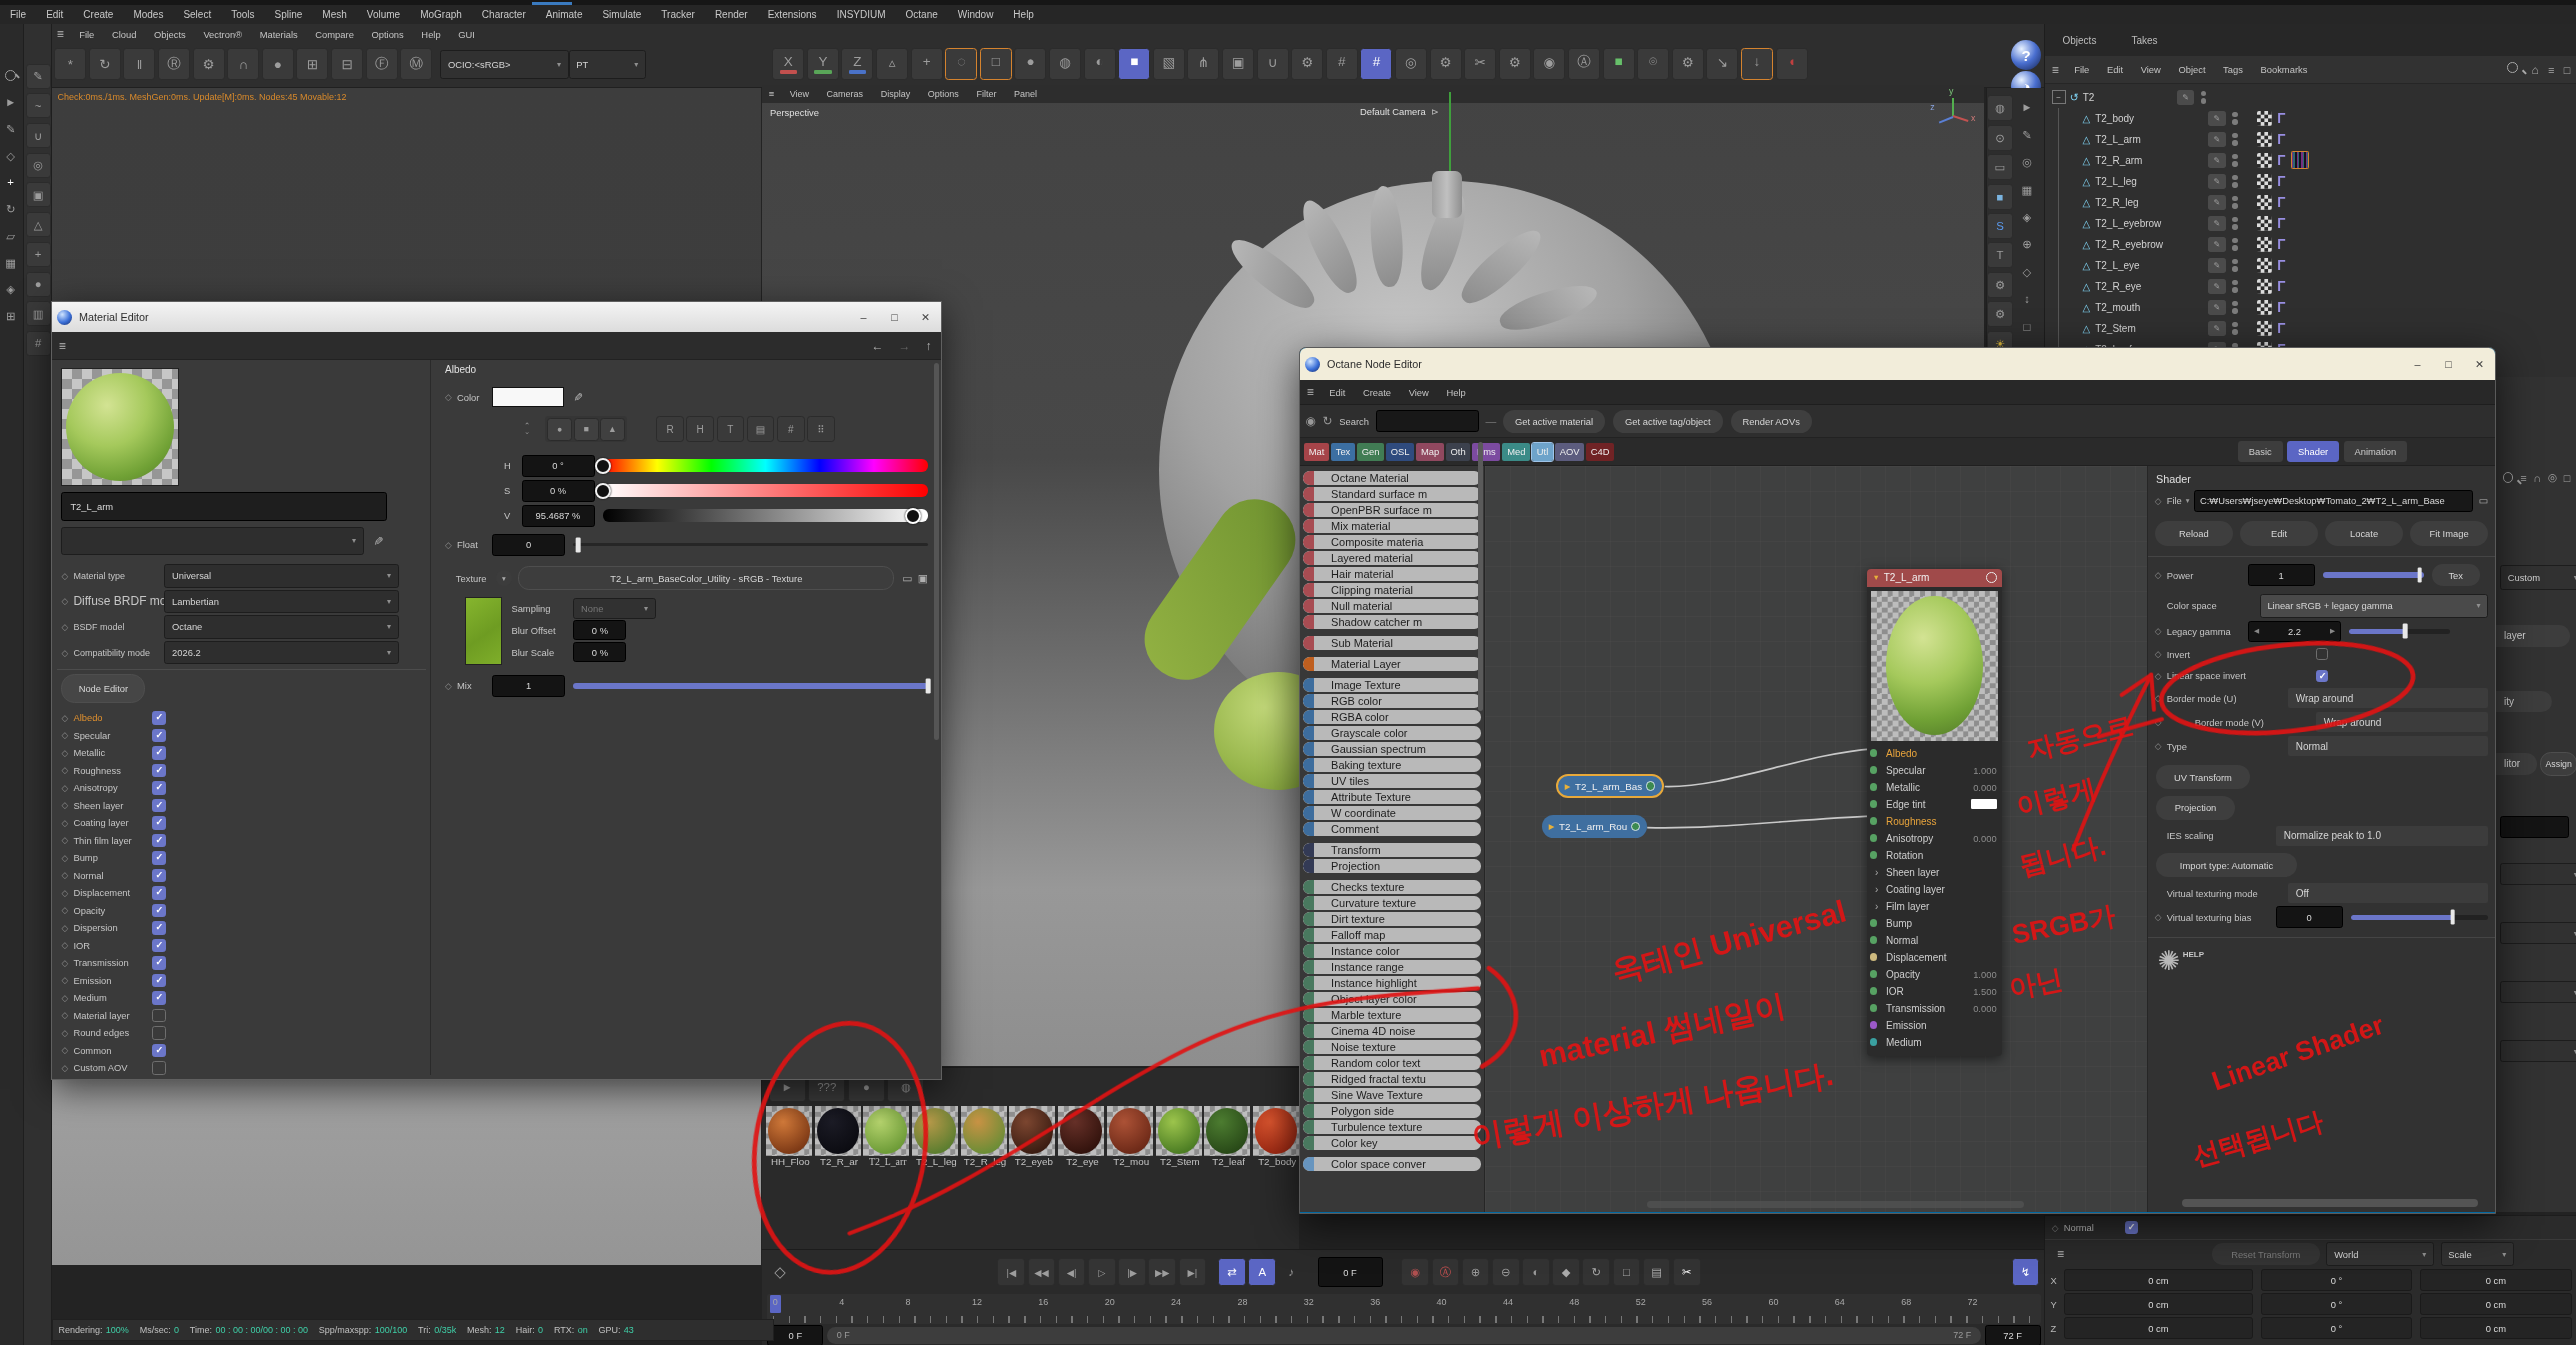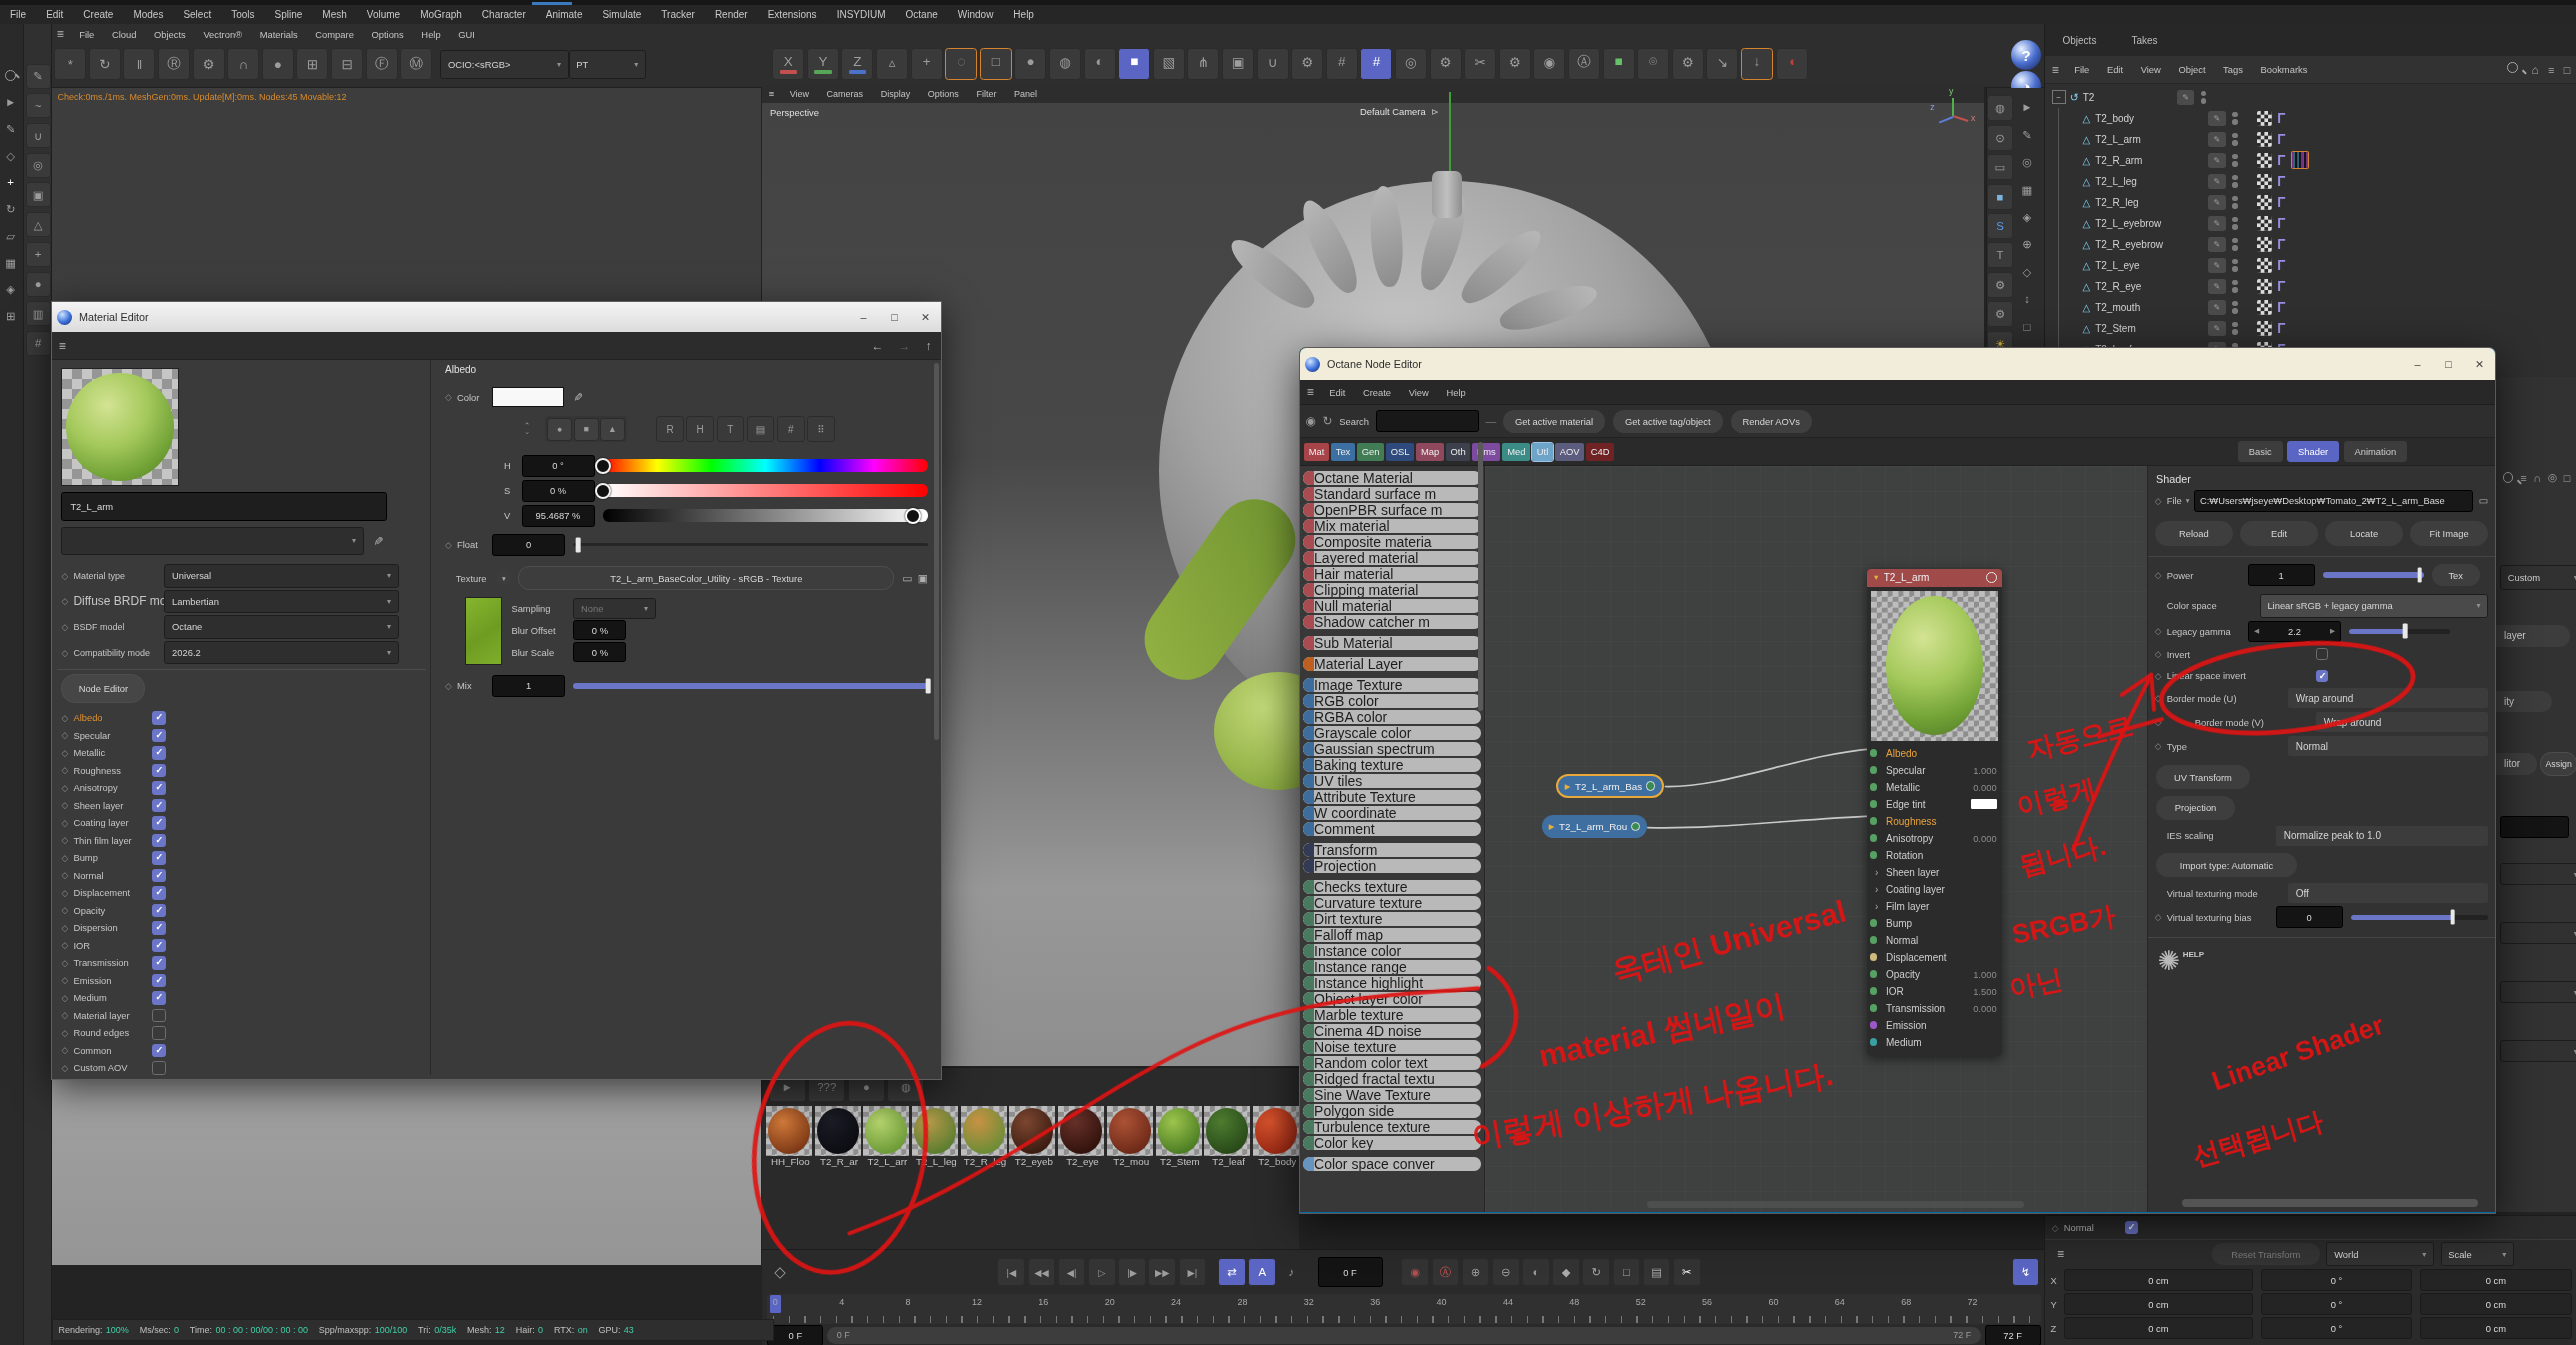"Octane Material" .nlist-item .nm { font-size: 14px -> 11px; padding-left: 0 -> 17px }
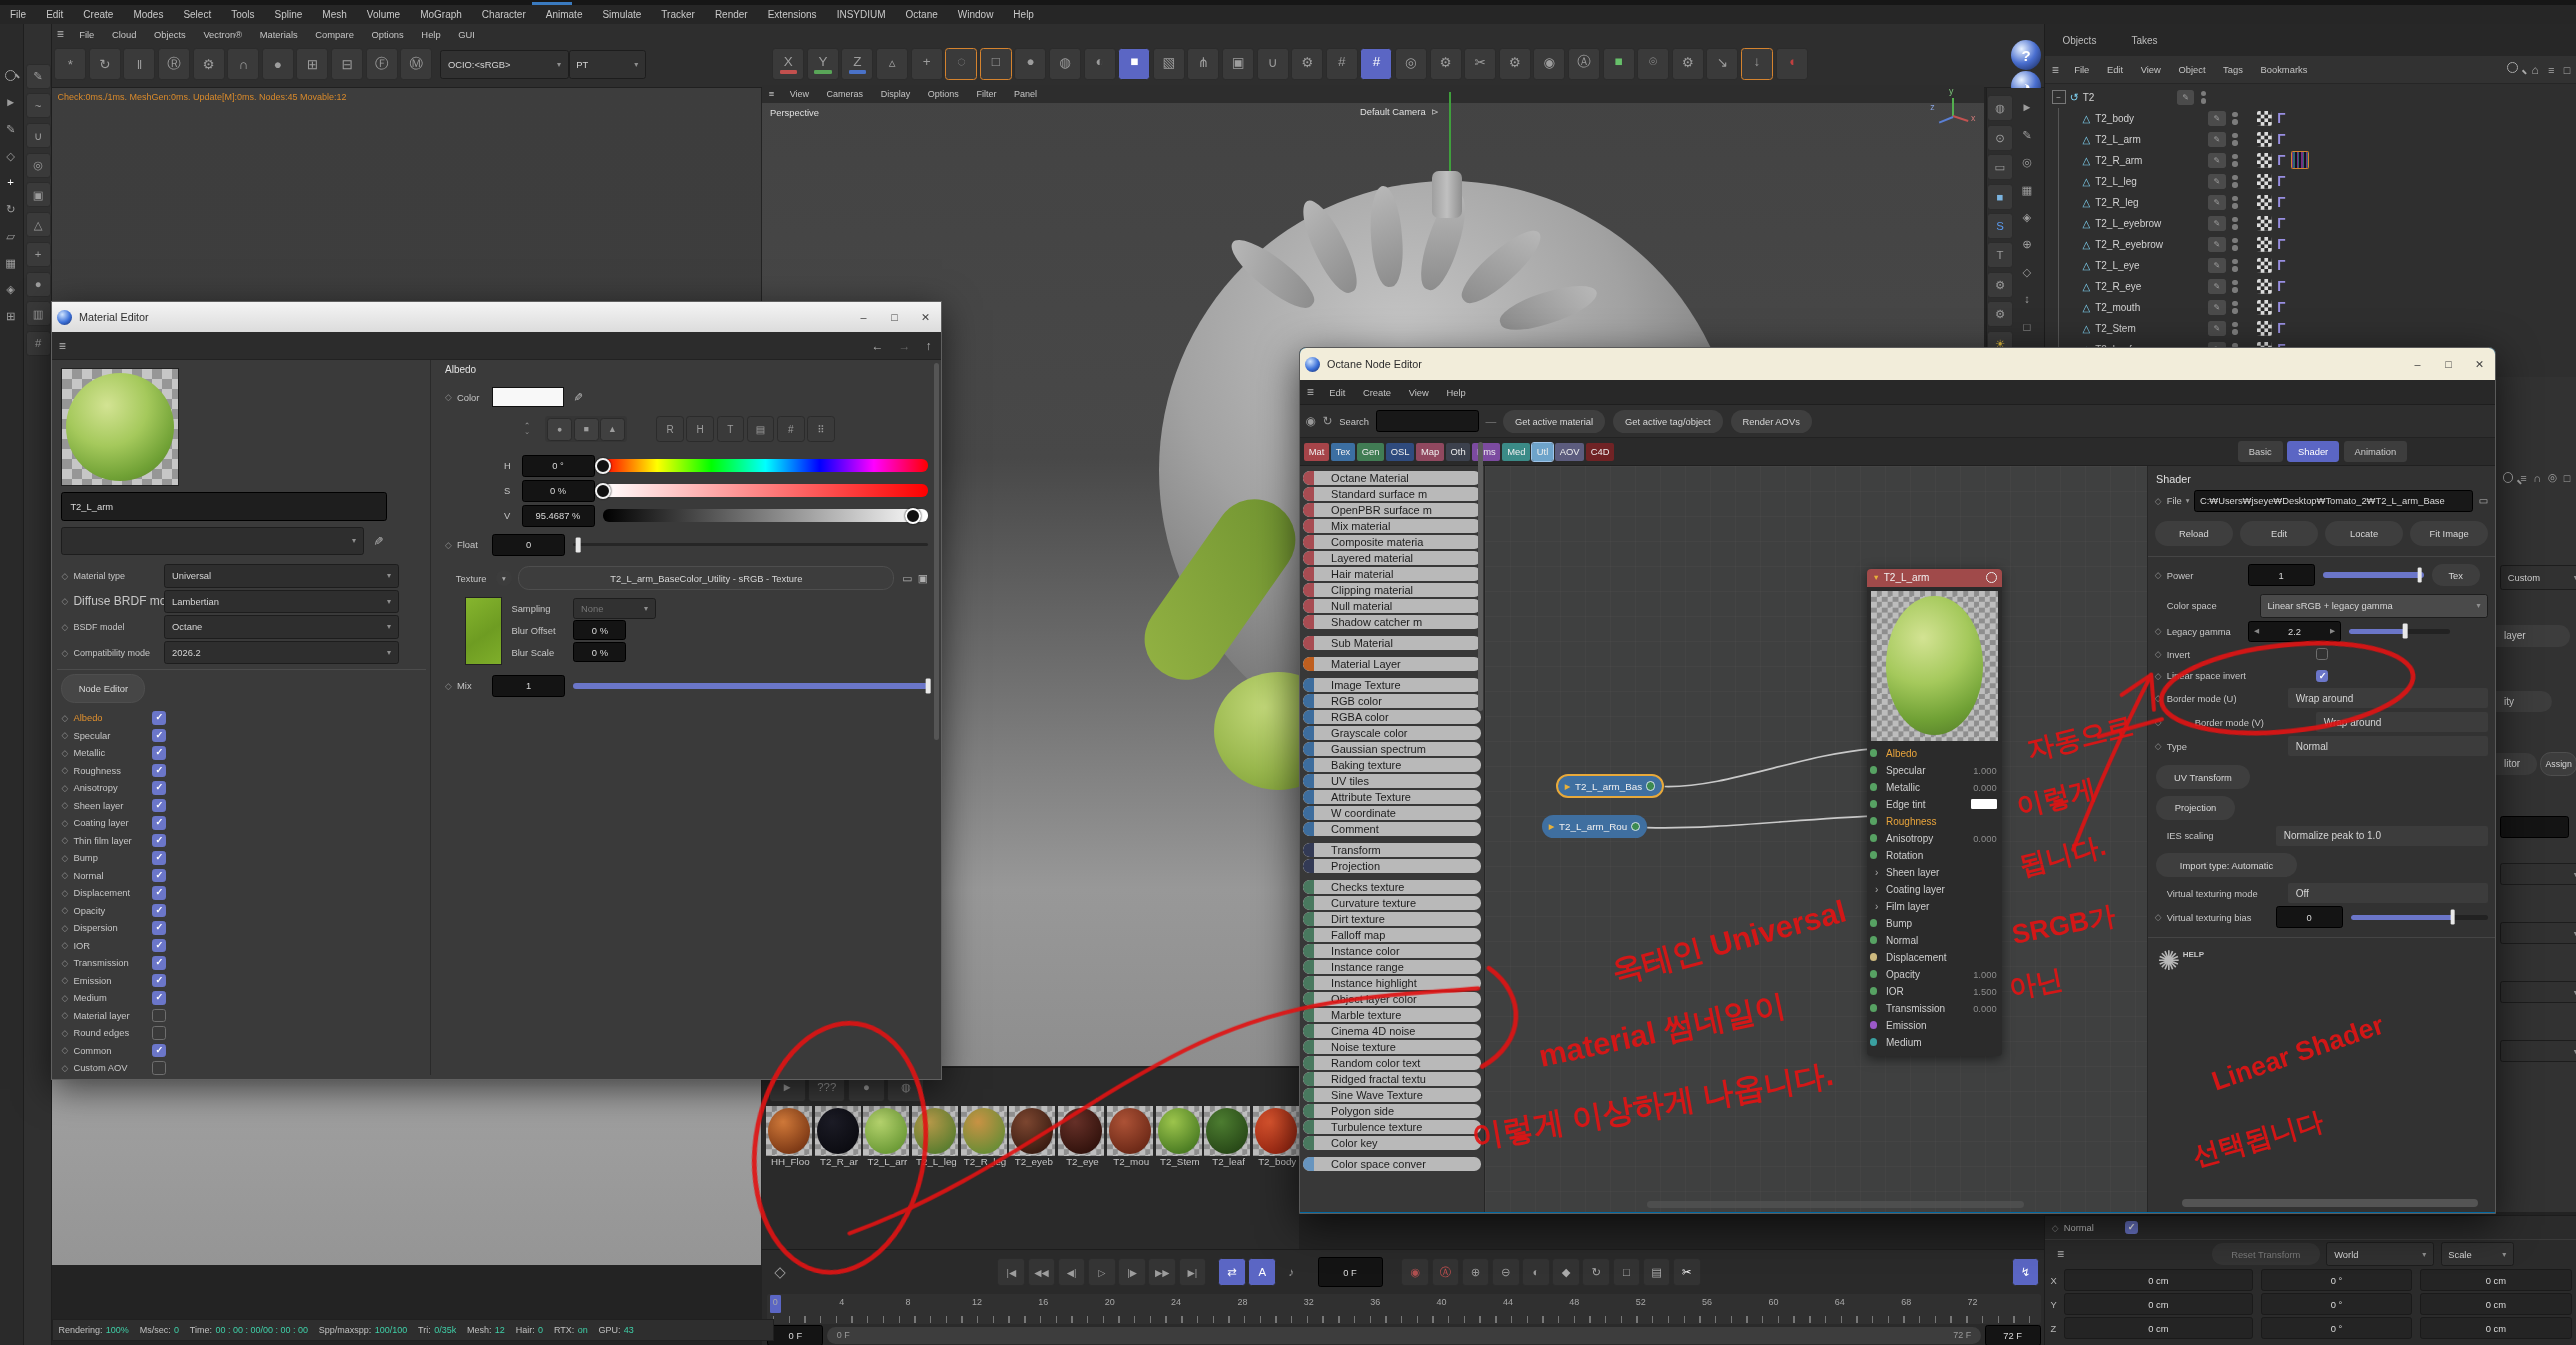"T2_L_arr" div.label_selected { align-items: flex-start -> center; font-family: none -> Liberation Serif, serif }
